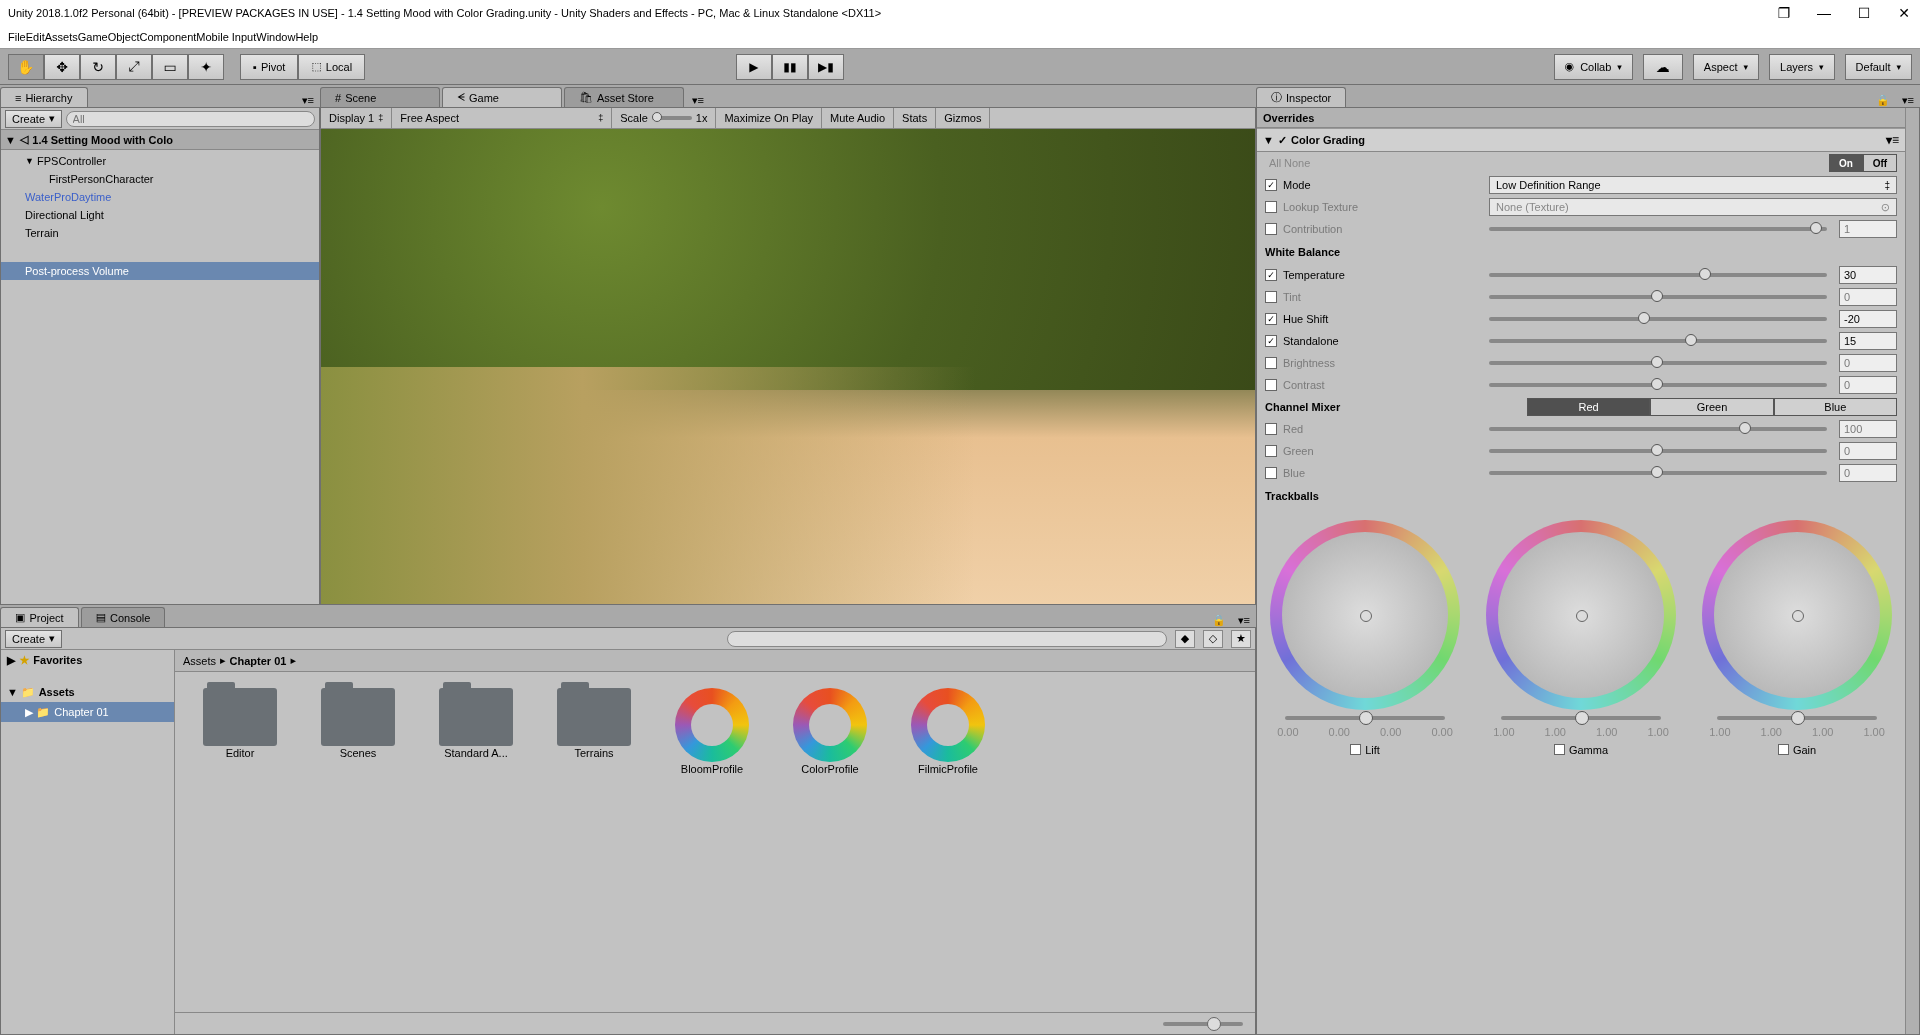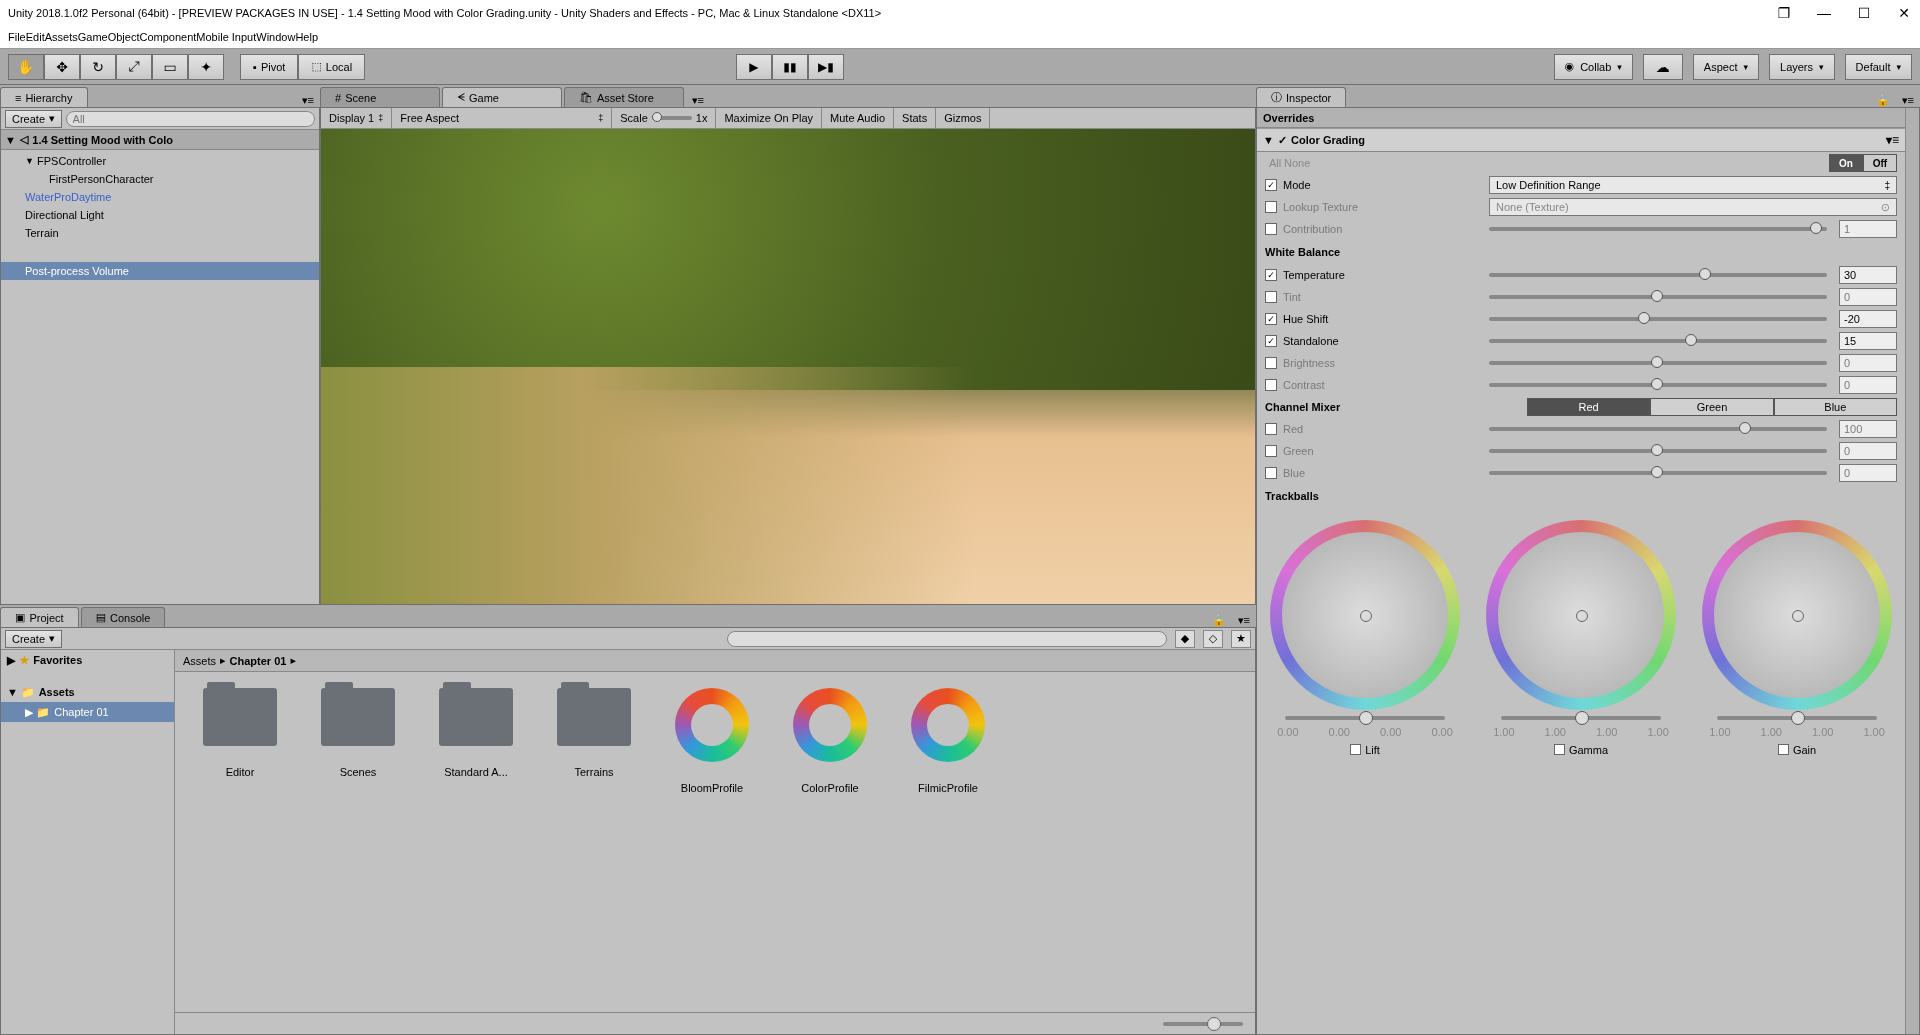"Editor" .grid-item { gap: 20px -> 1px }
